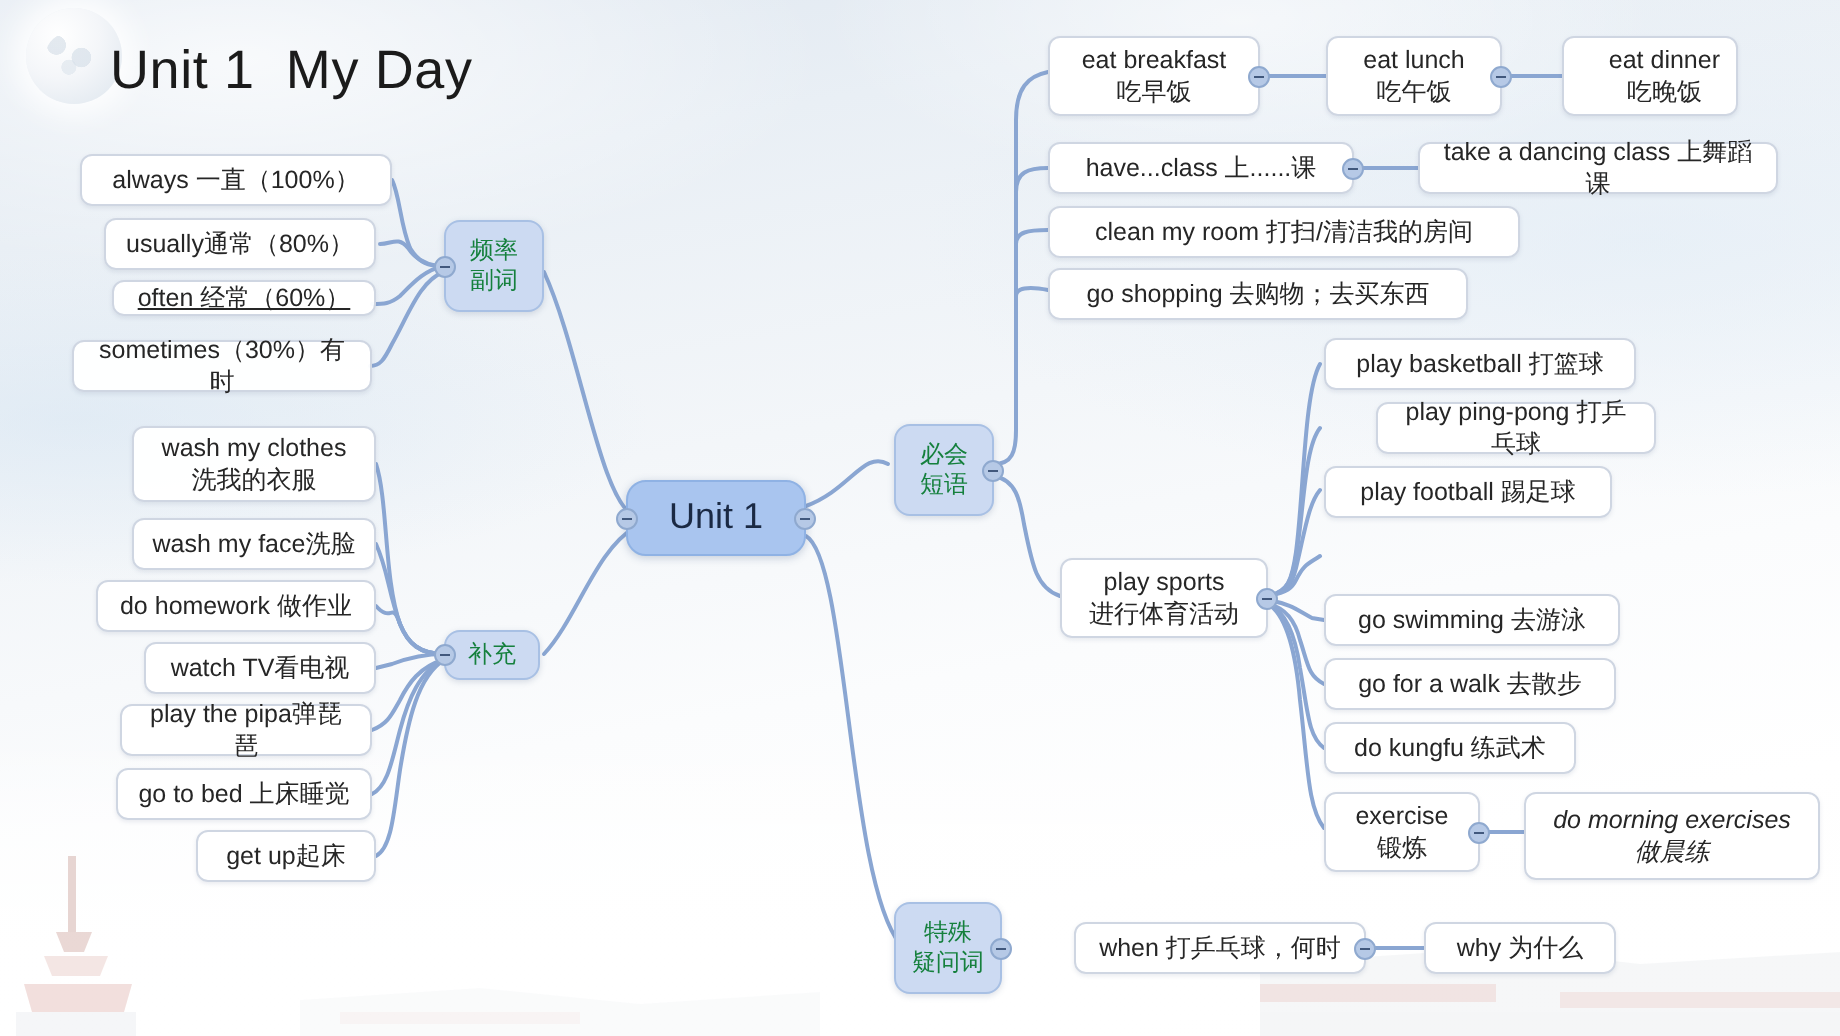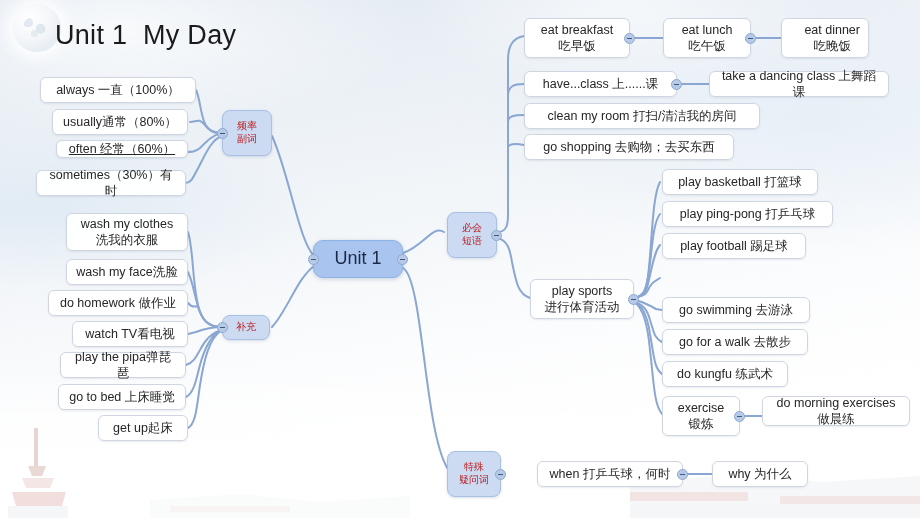"频率" .node.topic { color: #b91c1c -> #15803d; font-size: 10px -> 12px }
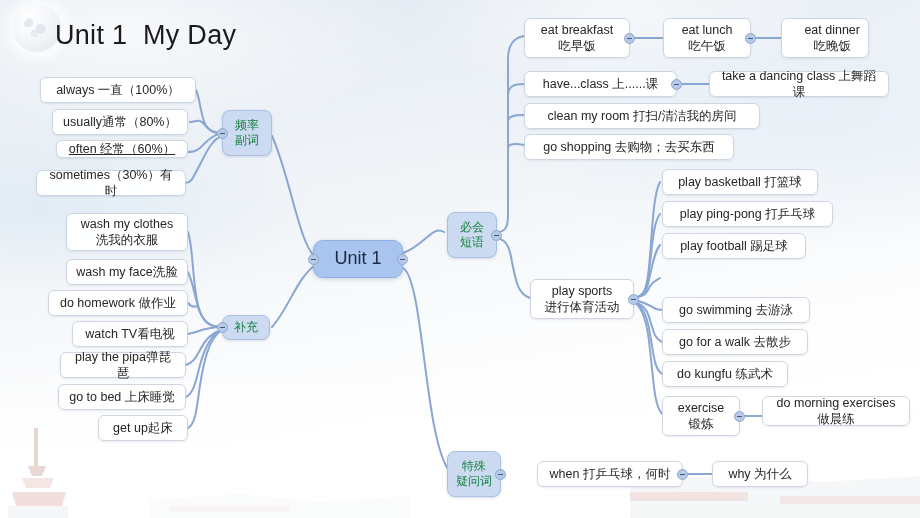"play ping-pong 打乒乓球" div.node { left: 662px -> 688px; width: 171px -> 140px }
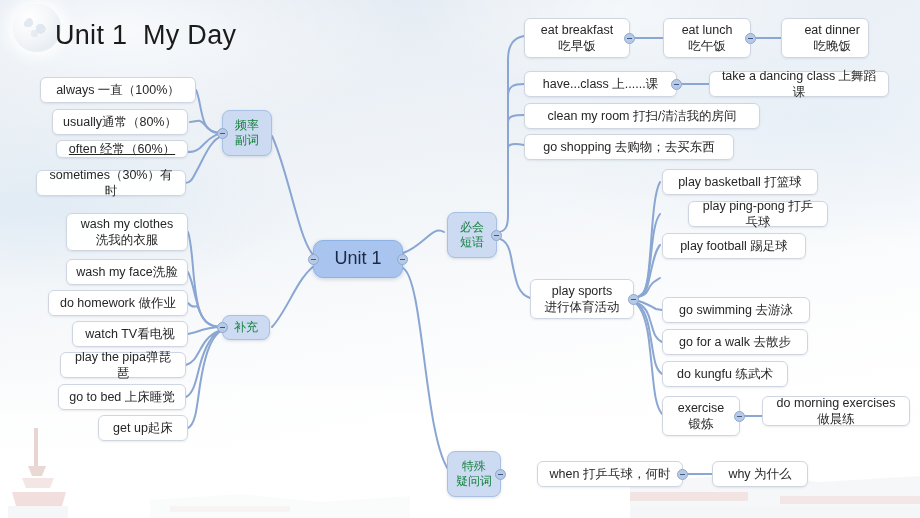"do morning exercises" div.node { font-style: none -> italic; height: 30px -> 44px }
